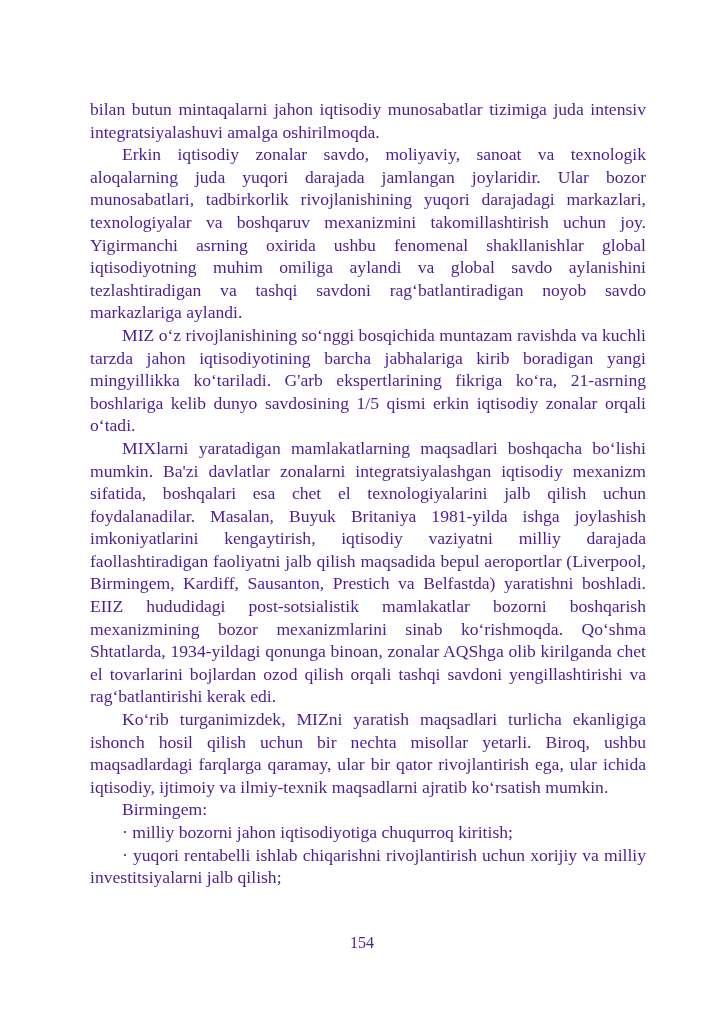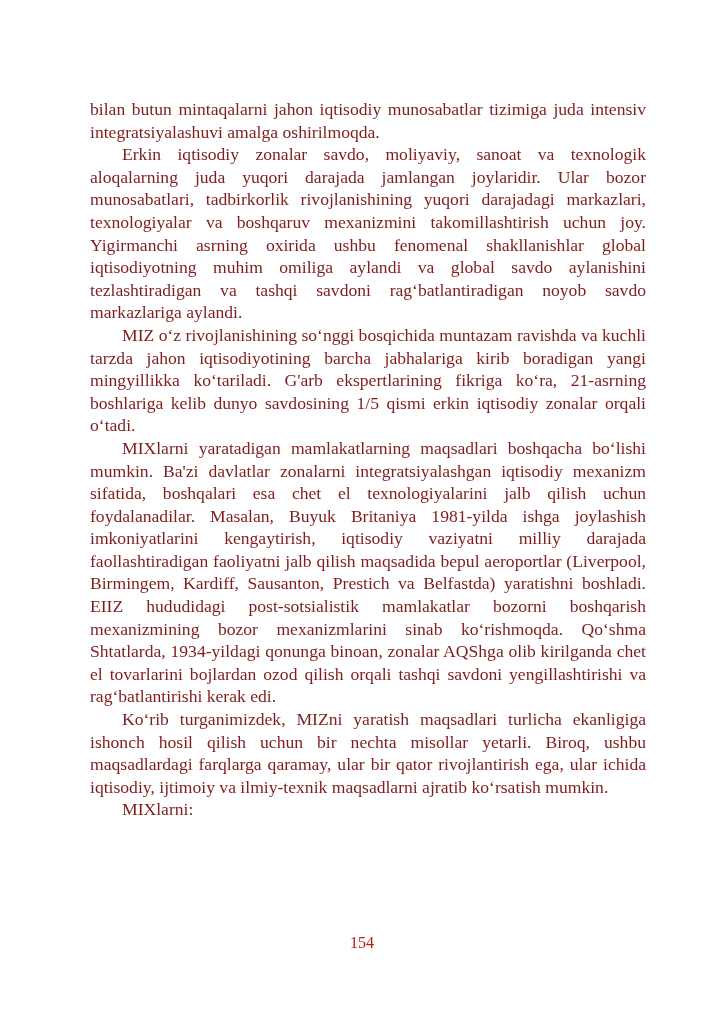"bilan butun mintaqalarni jahon iqtisodiy" .page { color: #7f1d1d -> #4c1d95 }
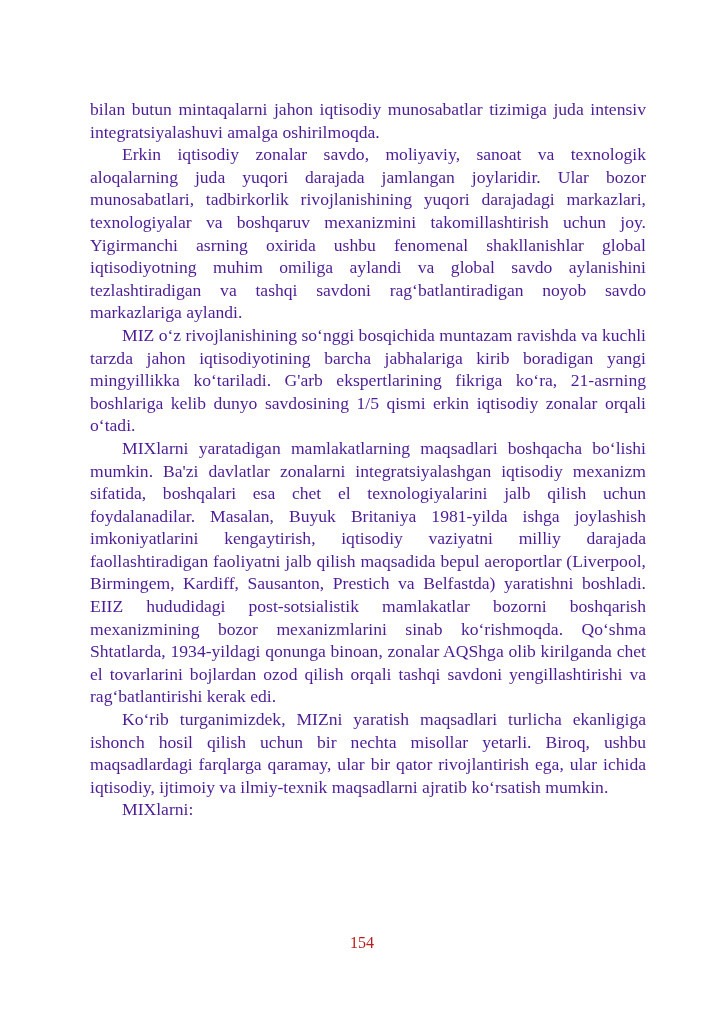"MIXlarni:" p.para { text: MIXlarni -> Birmingem }
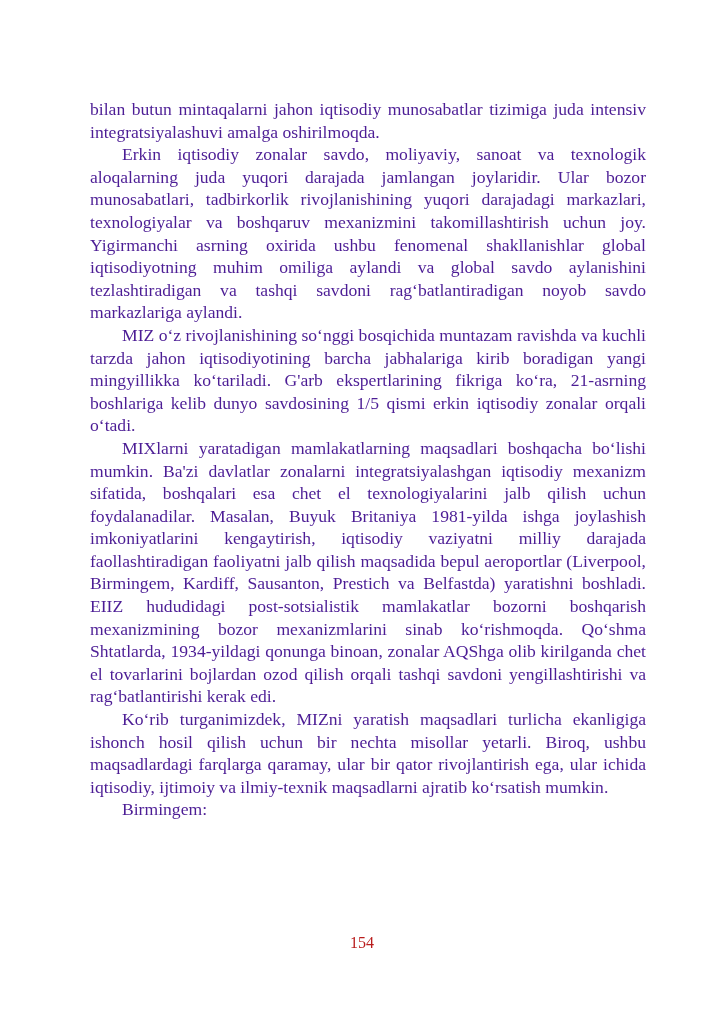"· milliy bozorni jahon iqtisodiyotiga" p.para { html: none -> <p>· milliy bozorni jahon iqtisodiyotiga chuqurroq kiritish;</p> }
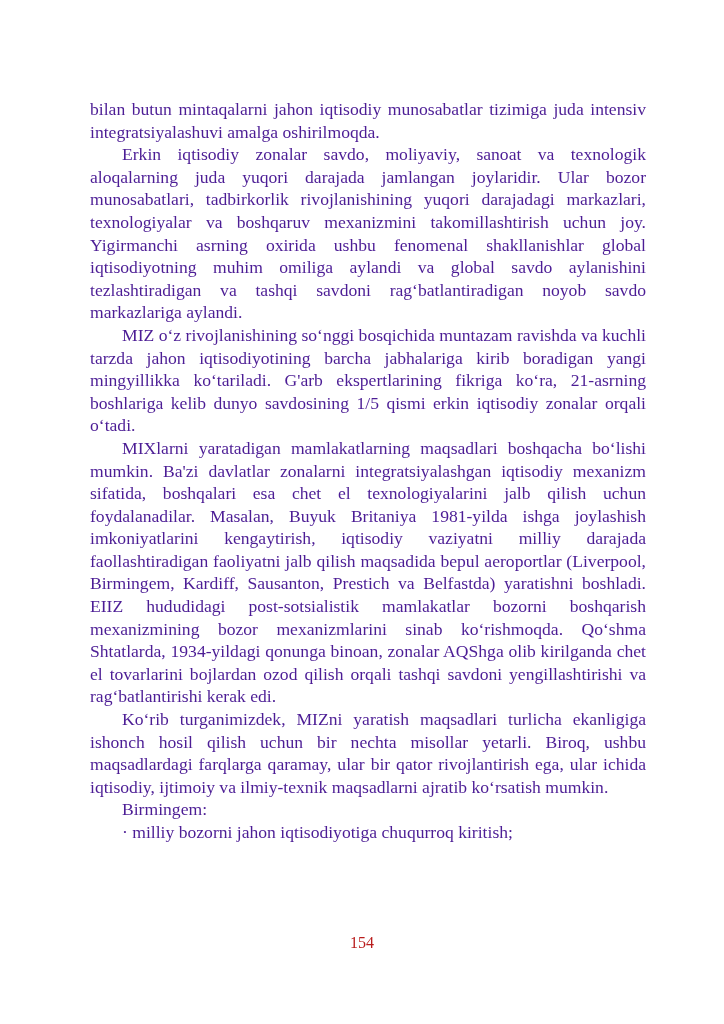"· yuqori rentabelli ishlab chiqarishni" p.para { html: none -> <p>· yuqori rentabelli ishlab chiqarishni rivojlantirish uchun xorijiy va milliy investitsiyalarni jalb qilish;</p> }
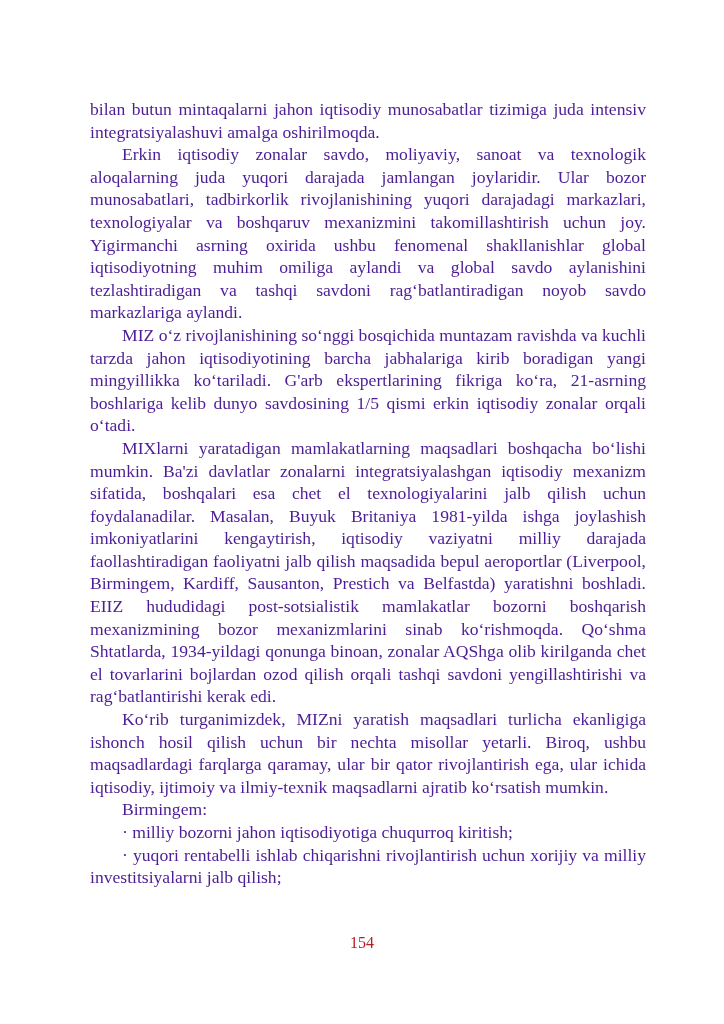"154" .page-number { color: #b91c1c -> #4c1d95 }
